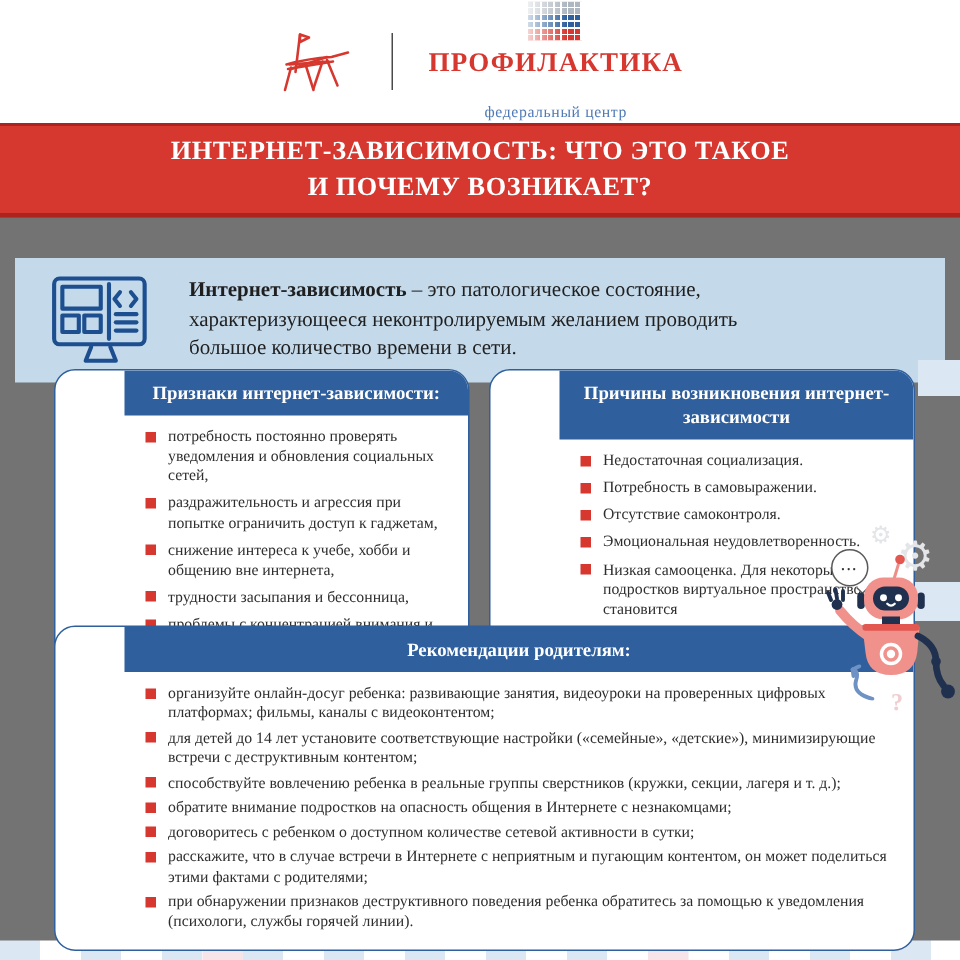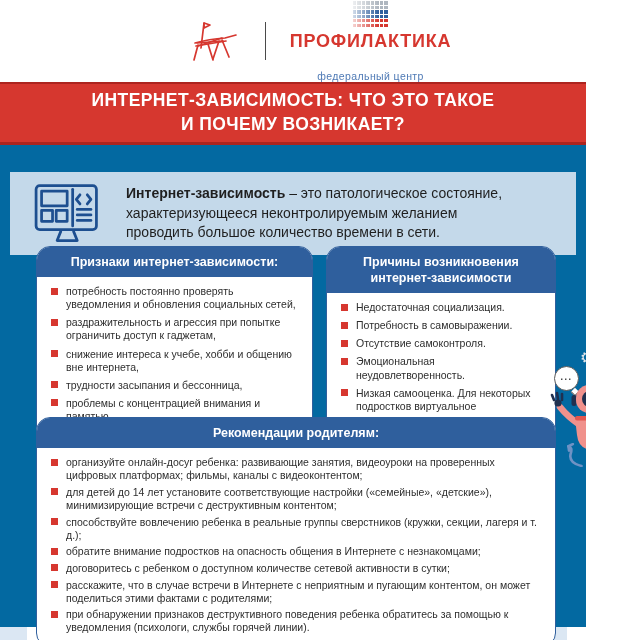"ПРОФИЛАКТИКА" .poster { background: #0369a1 -> #737373; font-family: Liberation Sans, sans-serif -> Liberation Serif, serif; width: 586px -> 640px }
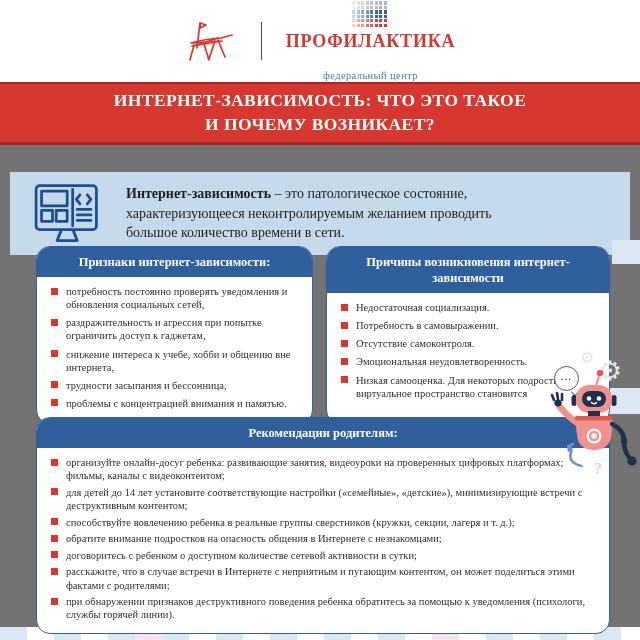"Признаки интернет-зависимости:" .card { padding-left: none -> 46px }
